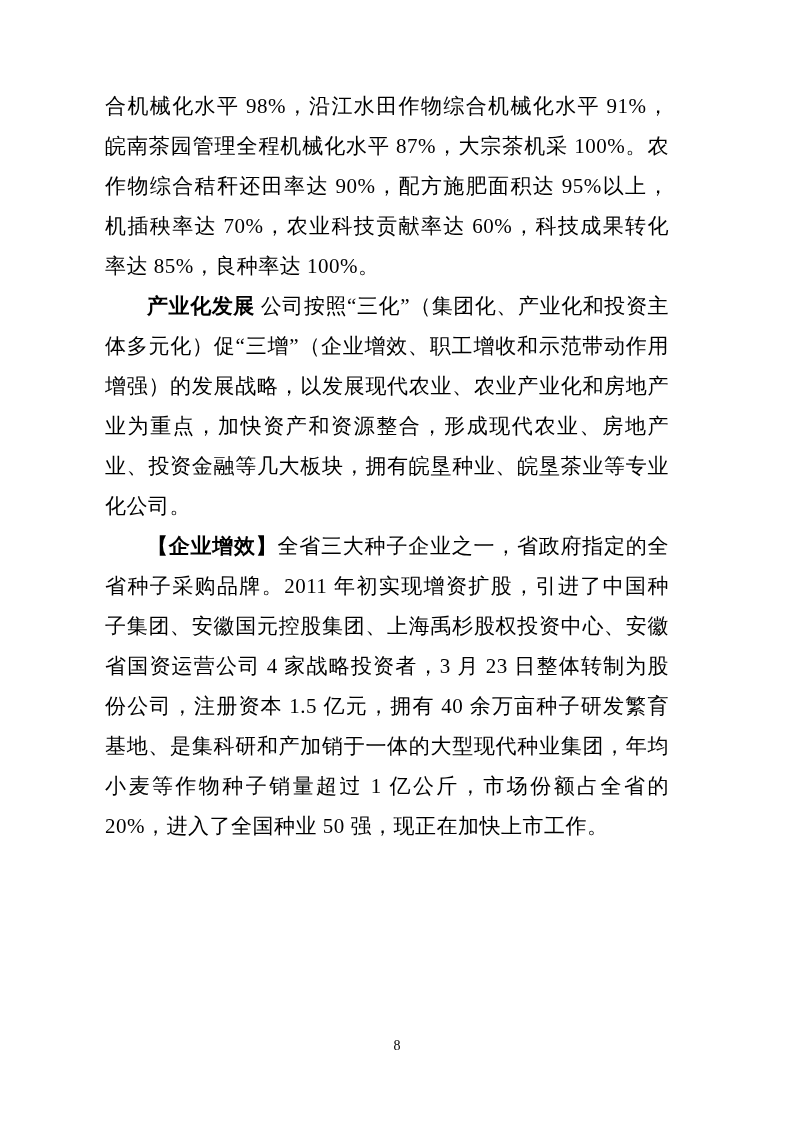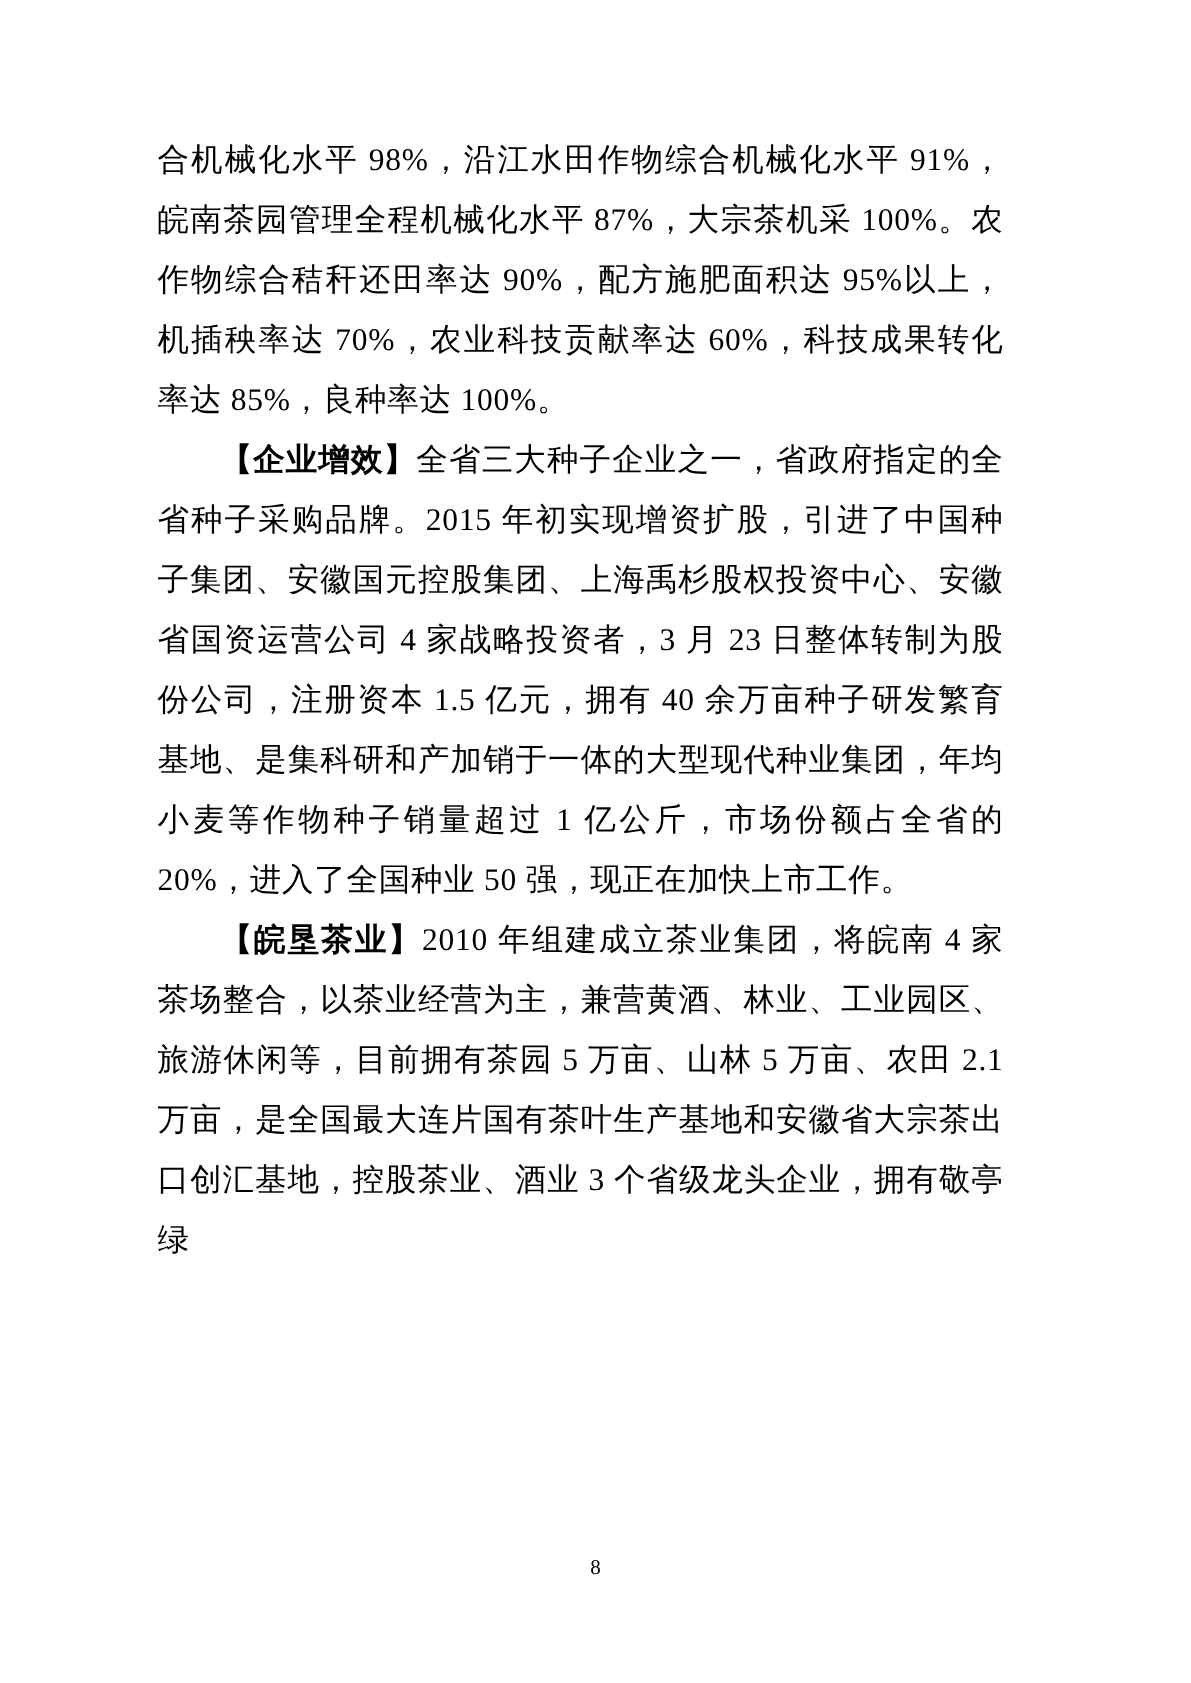"产业化发展" p.para { html: none -> <p><span>产业化发展</span><span> 公司按照“三化”（集团化、产业化和投资主体多元化）促“三增”（企业增效、职工增收和示范带动作用增强）的发展战略，以发展现代农业、农业产业化和房地产业为重点，加快资产和资源整合，形成现代农业、房地产业、投资金融等几大板块，拥有皖垦种业、皖垦茶业等专业化公司。</span></p> }
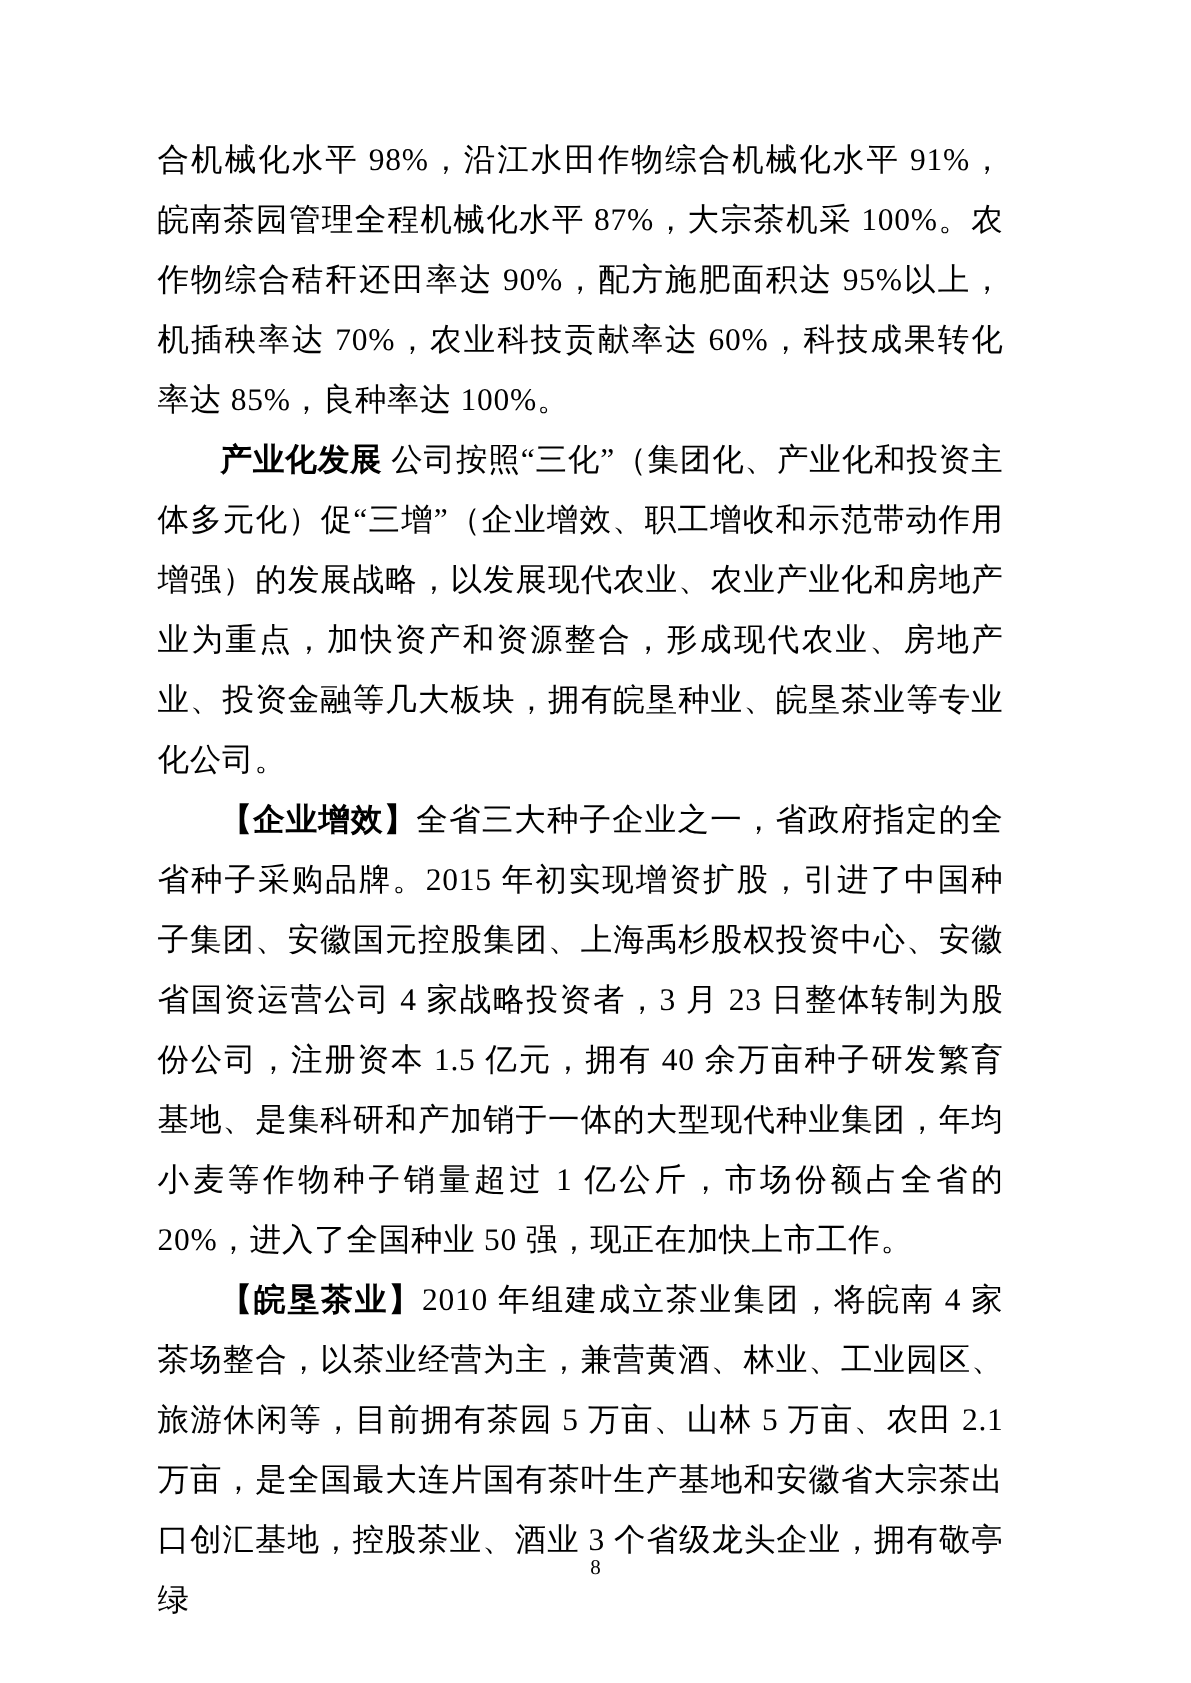"全省三大种子企业之一，省政府指定的全省种子采购品牌。2015" span { text: 2015 -> 2011 }
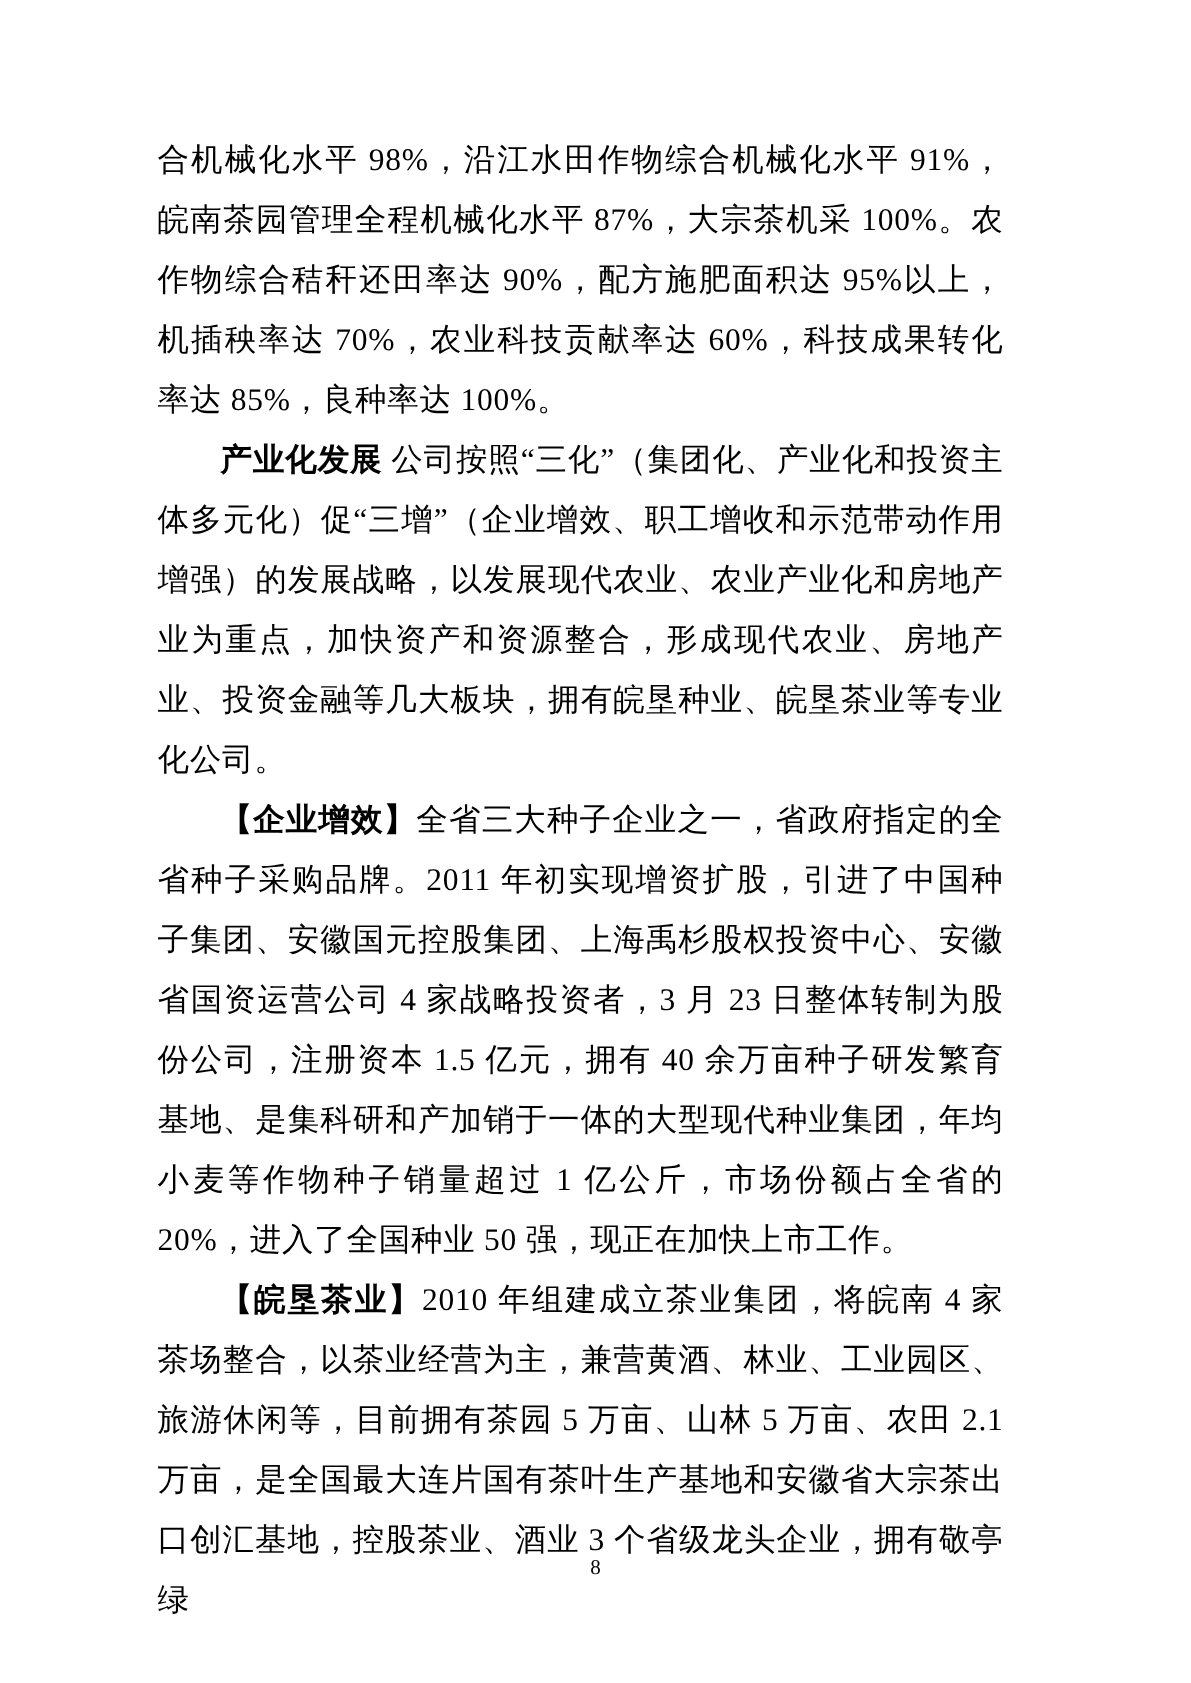"【皖垦茶业】2010 年组建成立茶业集团，将皖南 4" p.para { html: <p><span>【皖垦茶业】</span><span>2010 年组建成立茶业集团，将皖南 4 家茶场整合，以茶业经营为主，兼营黄酒、林业、工业园区、旅游休闲等，目前拥有茶园 5 万亩、山林 5 万亩、农田 2.1 万亩，是全国最大连片国有茶叶生产基地和安徽省大宗茶出口创汇基地，控股茶业、酒业 3 个省级龙头企业，拥有敬亭绿</span></p> -> none }
